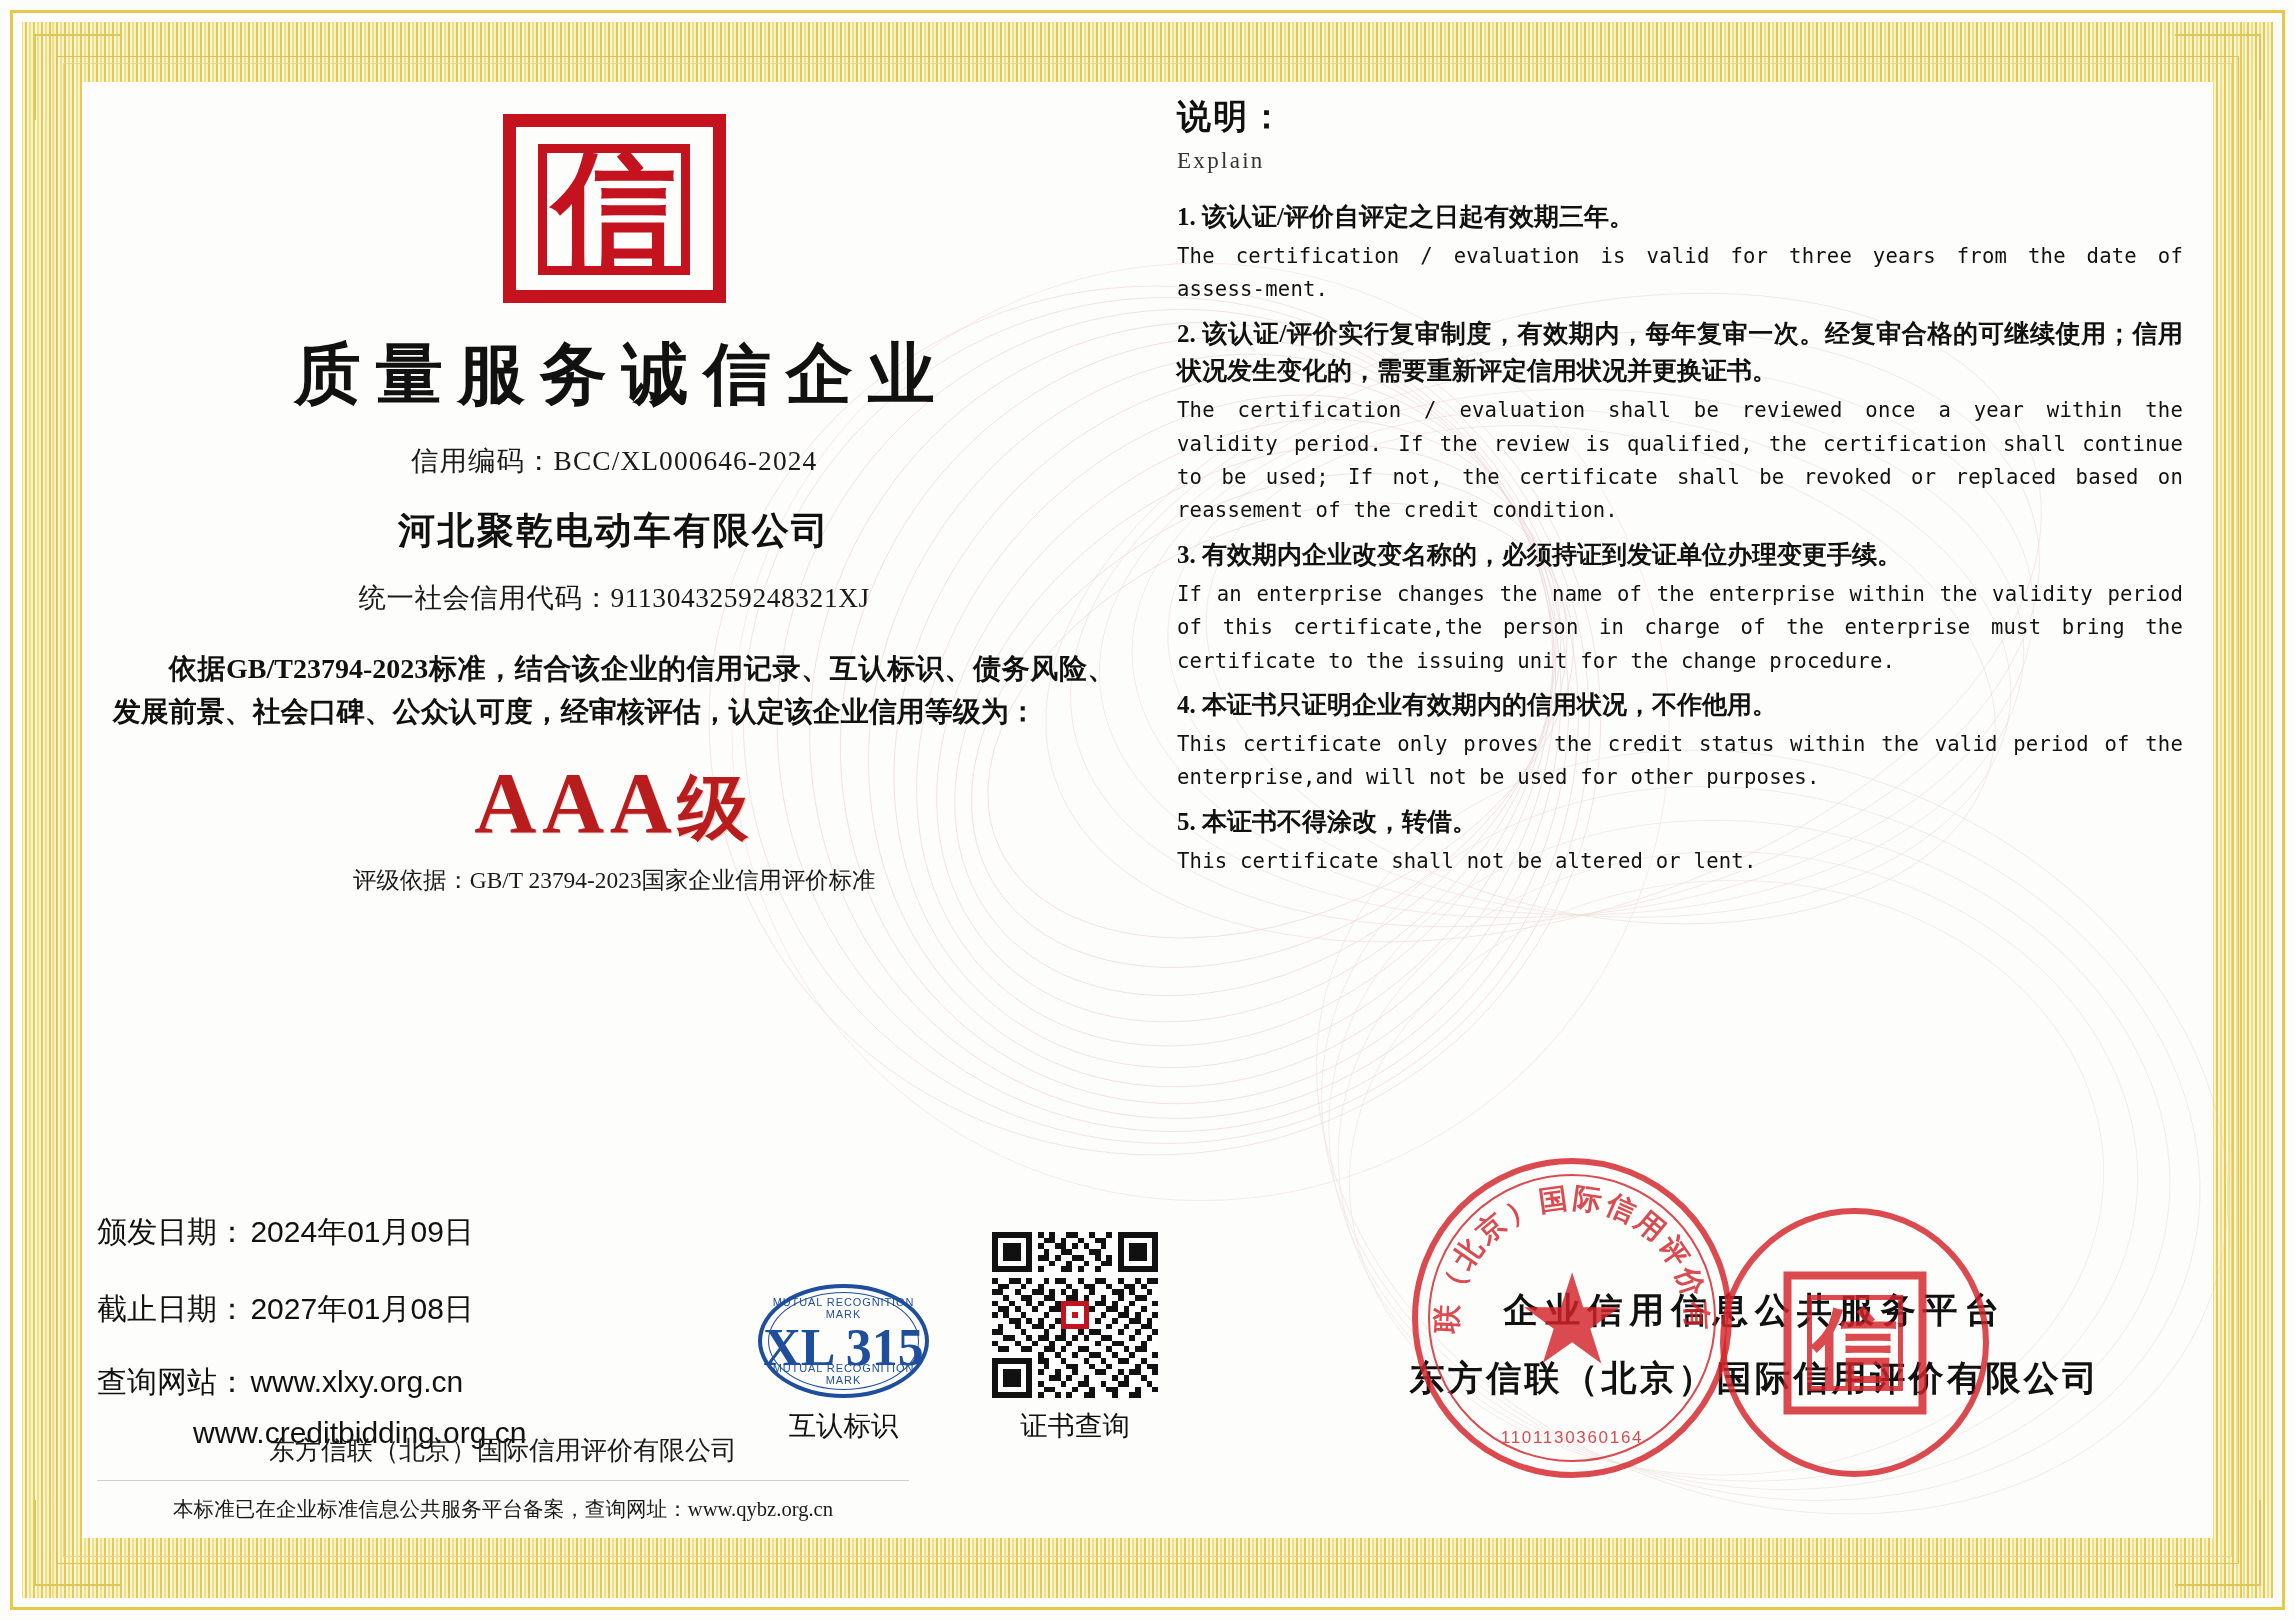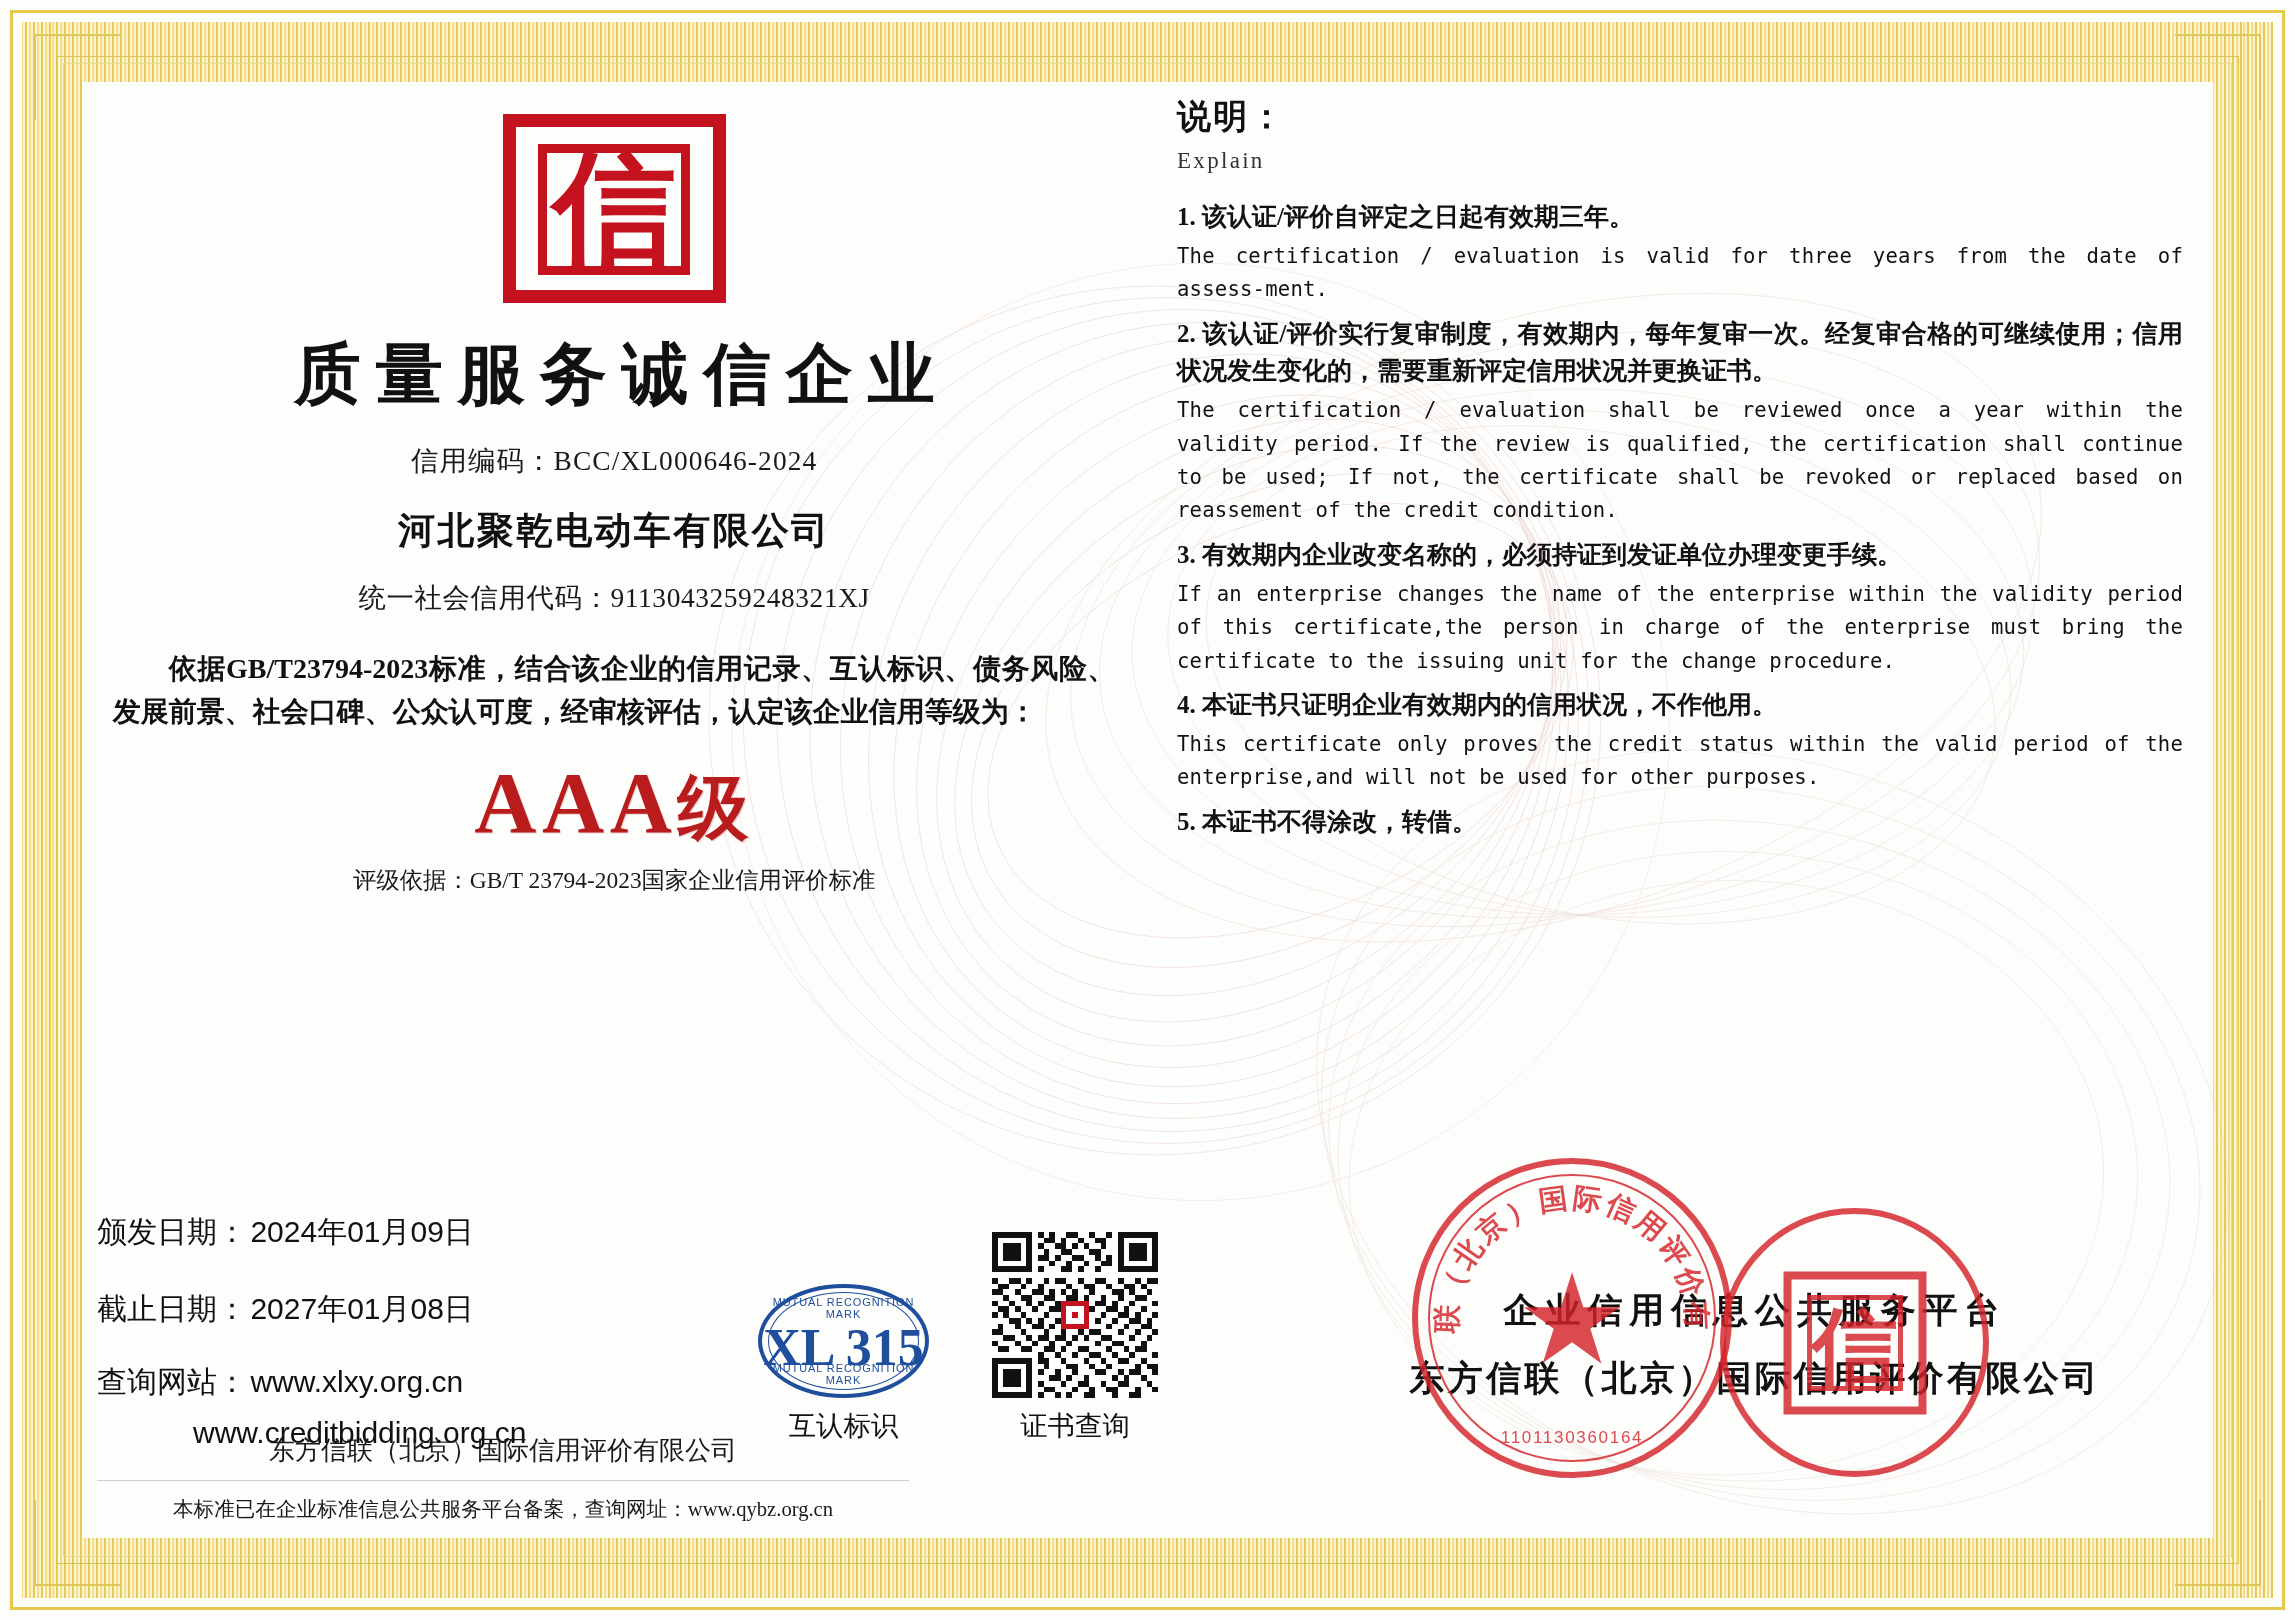"This certificate shall not be" div.item-en { html: none -> <div>This certificate shall not be altered or lent.</div> }
